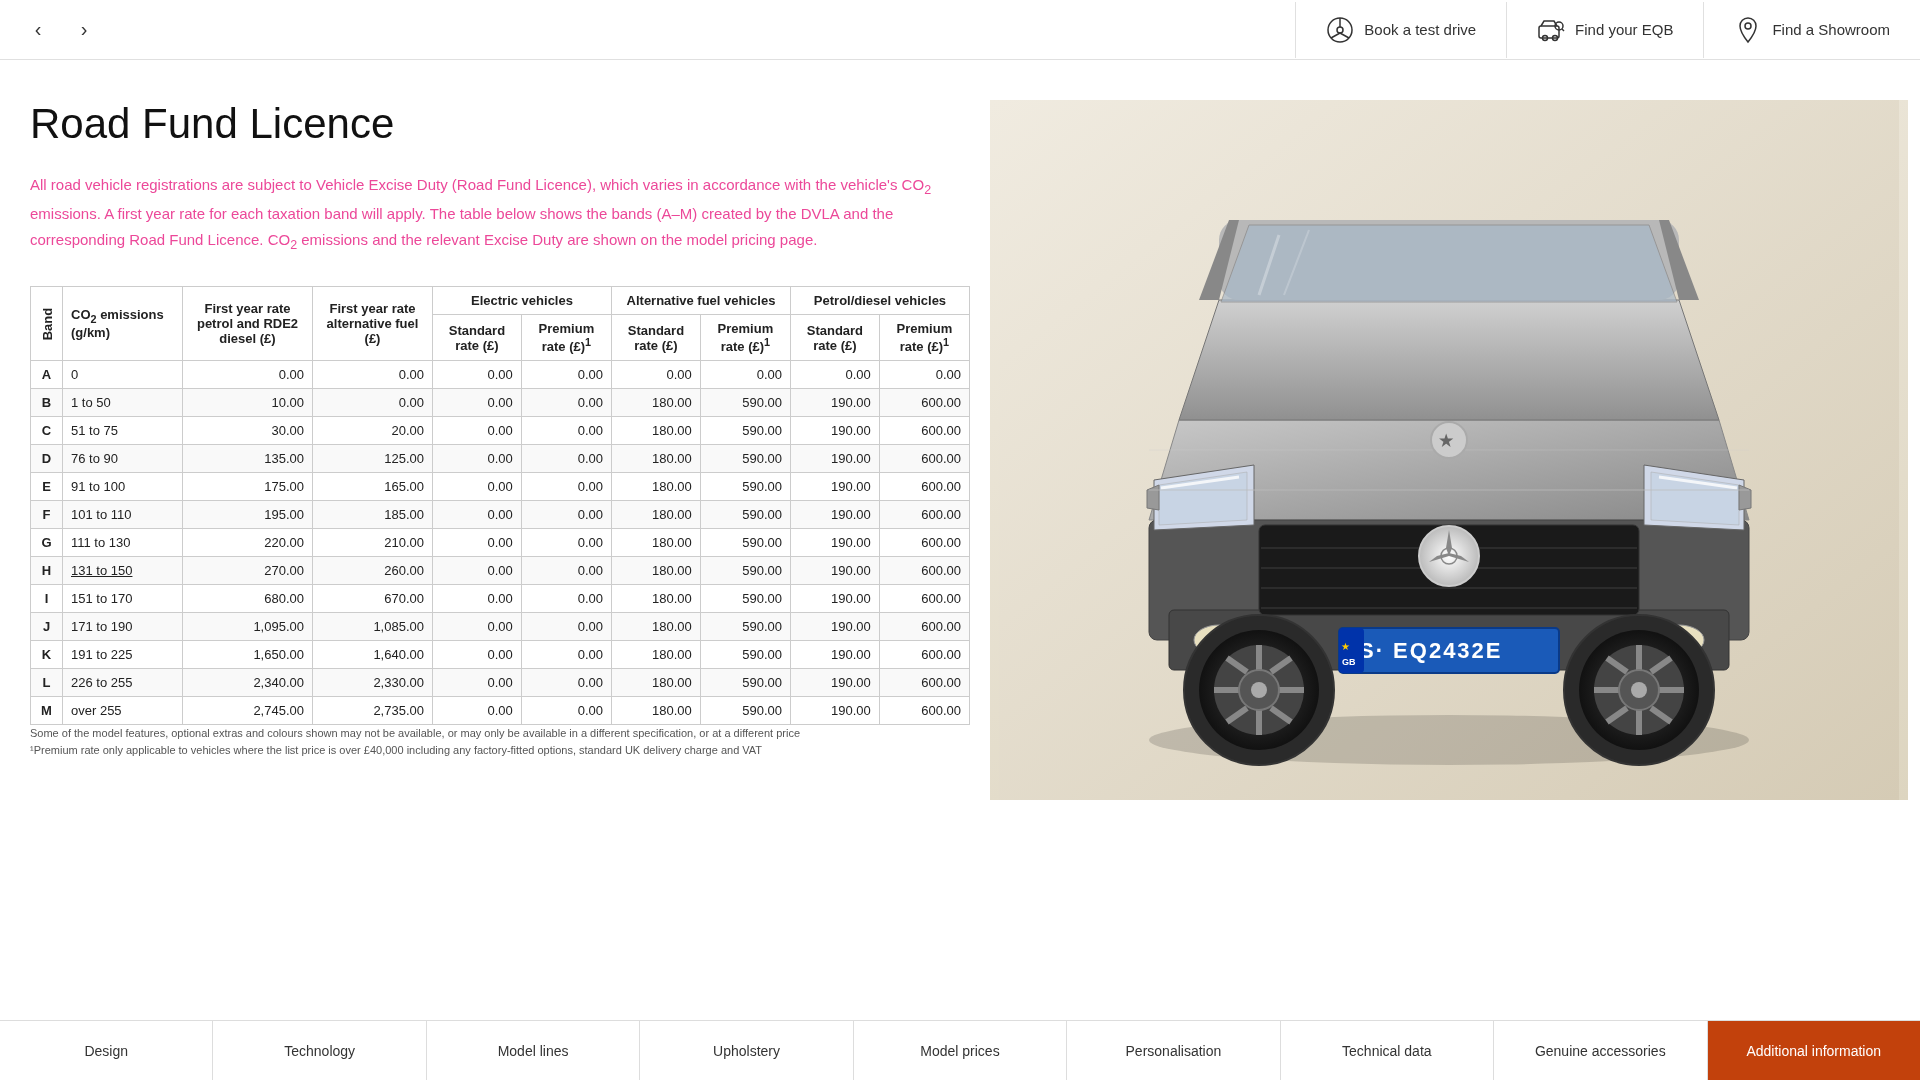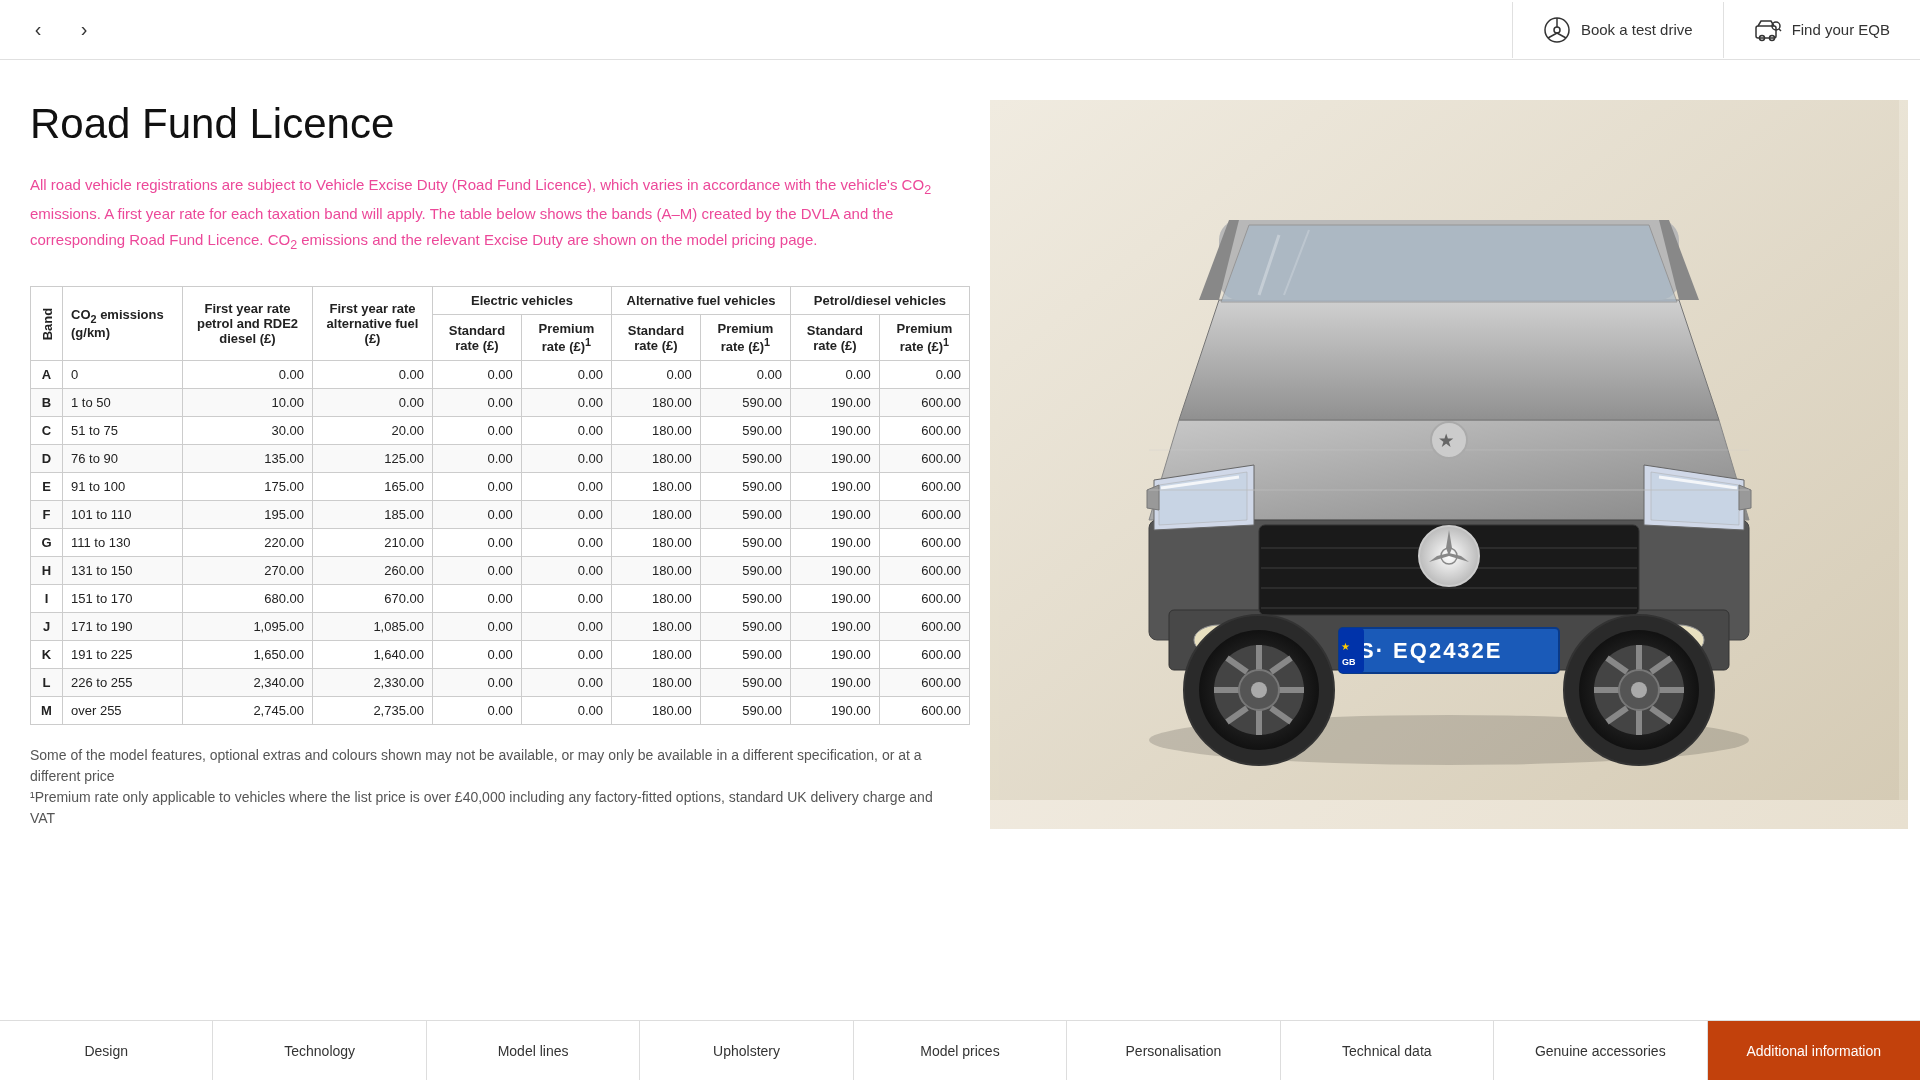"Find a Showroom" a.nav-btn { html: none -> <a> <svg> <path></path> <circle></circle> </svg> <span>Find a Showroom</span> </a> }
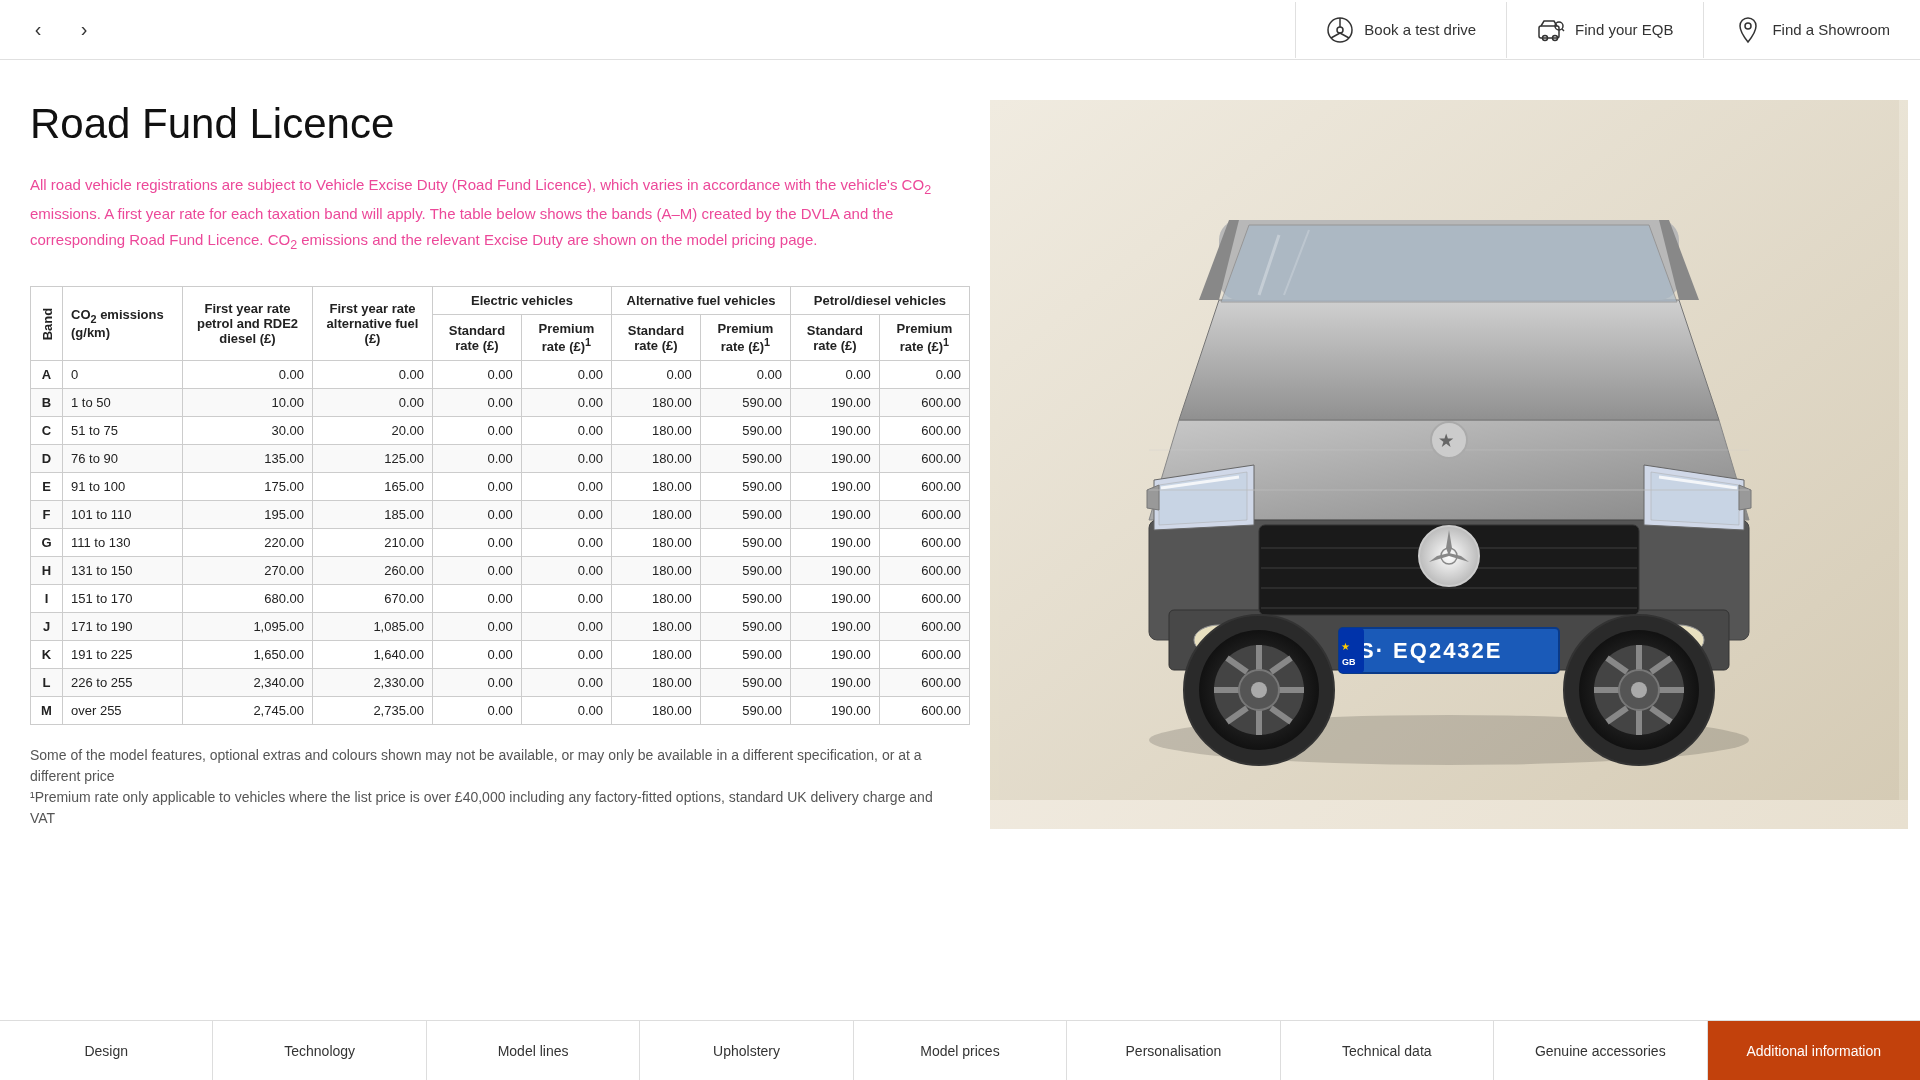"131 to 150" td.emissions-cell { text-decoration: none -> underline }
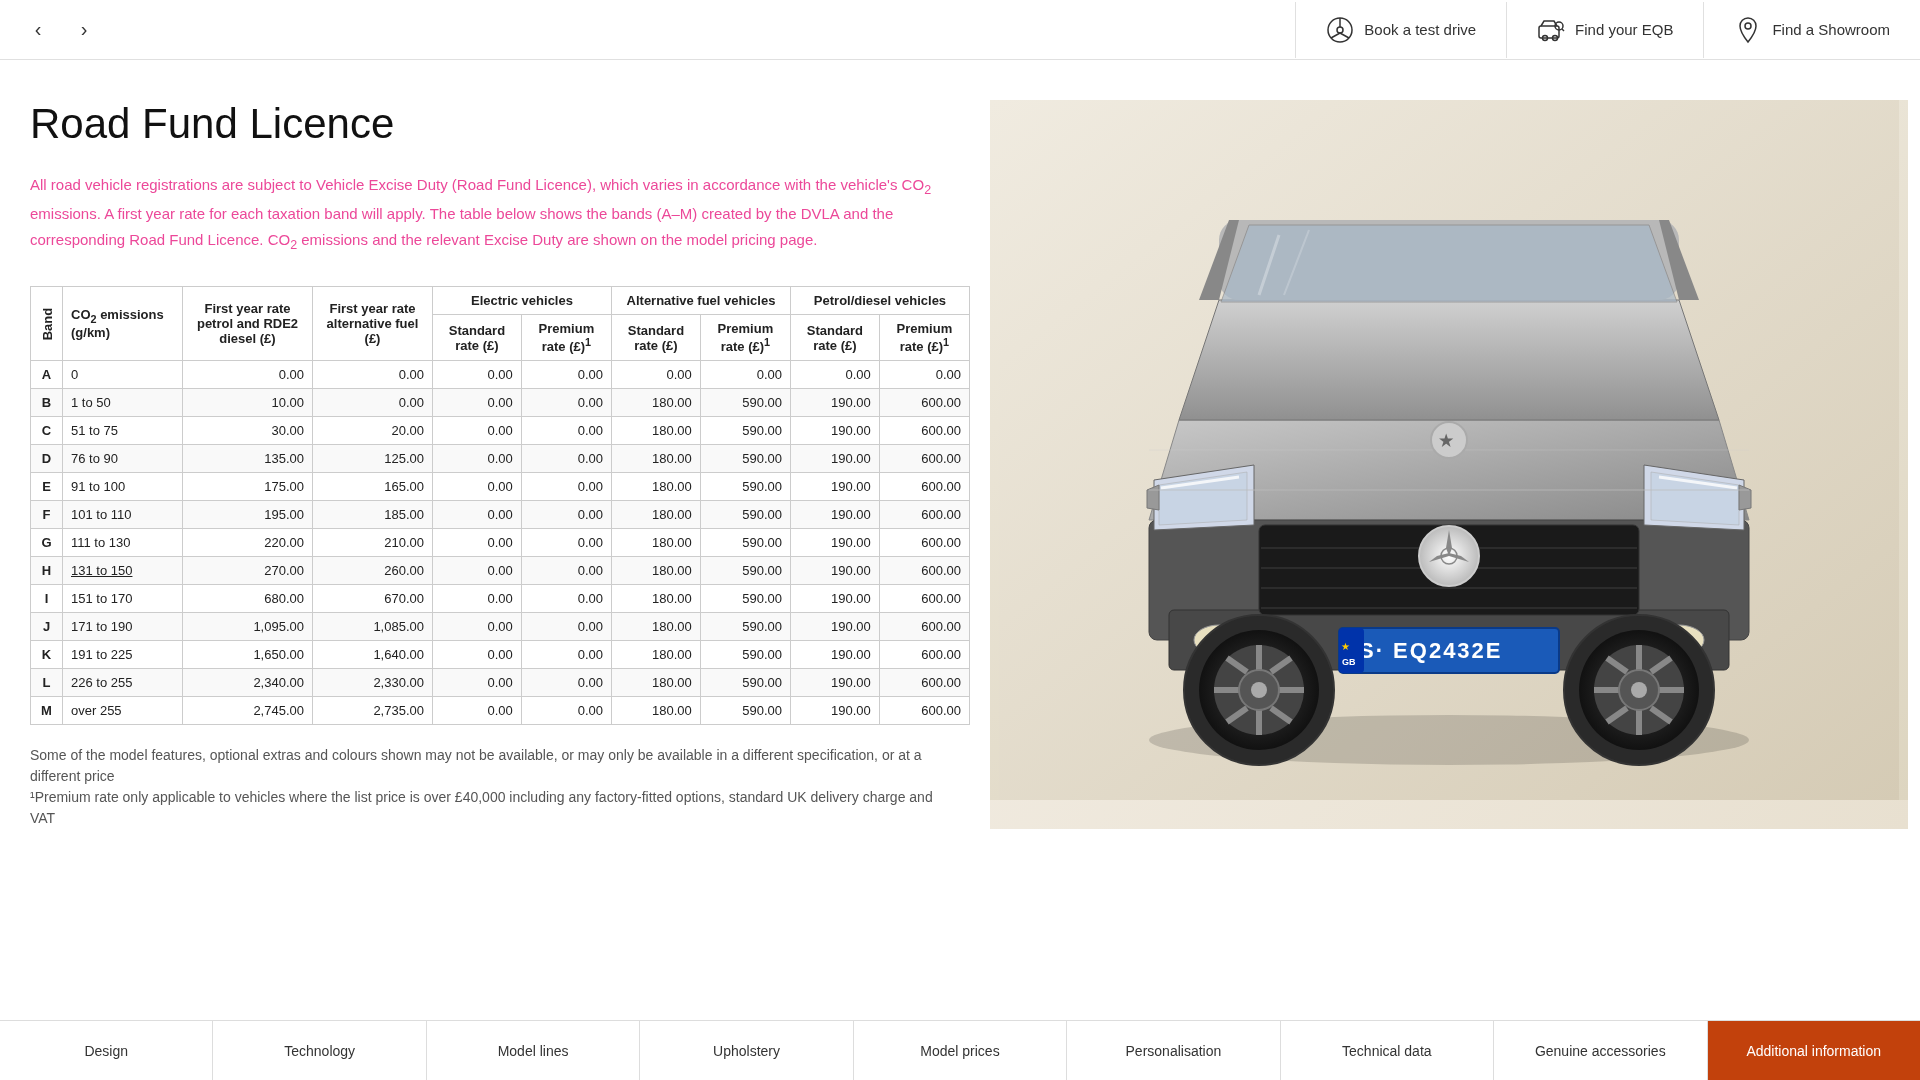"Some of the model features," .footnotes { font-size: 14px -> 11px; margin-top: 20px -> none }
